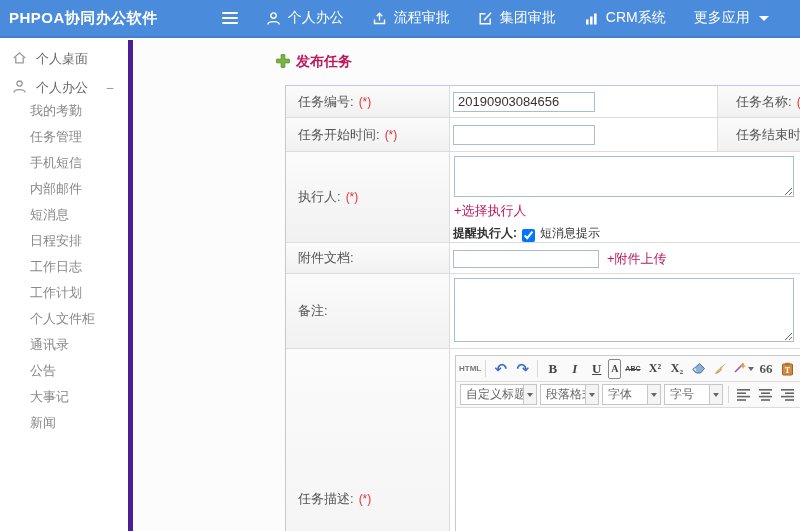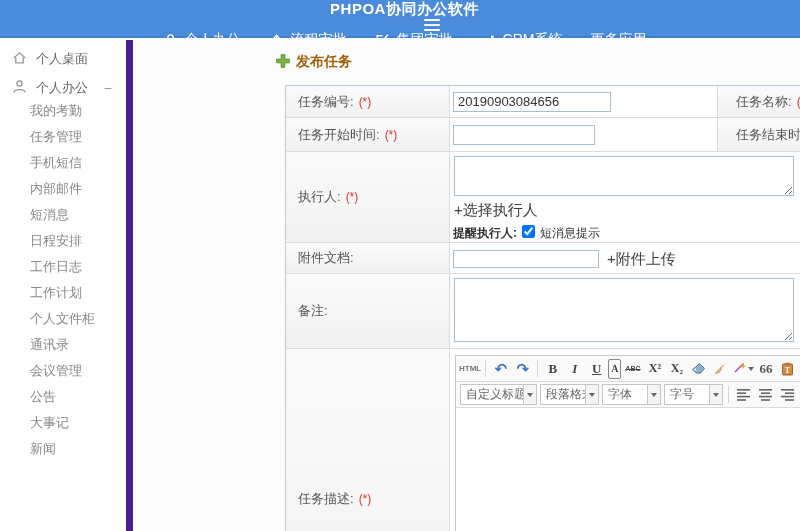"PHPOA协同办公软件" .topbar { flex-direction: column -> none }
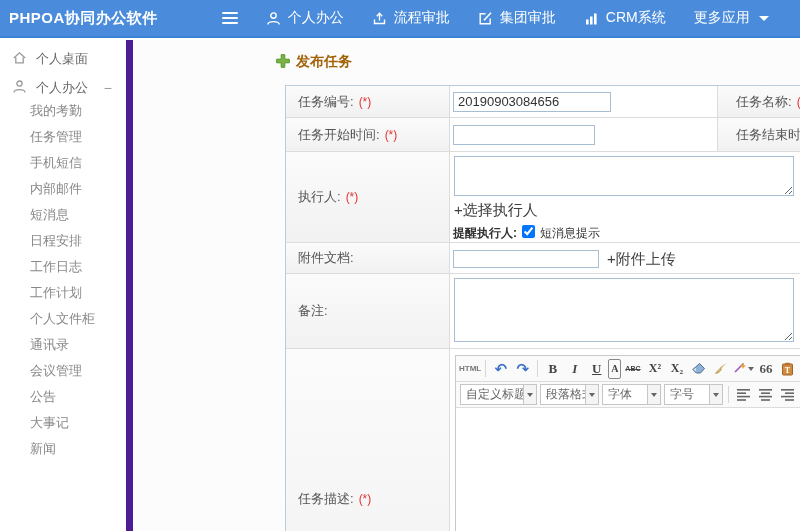"个人桌面" .sidebar { border-right: 7px solid #4c1d95 -> 5px solid #4c1d95 }
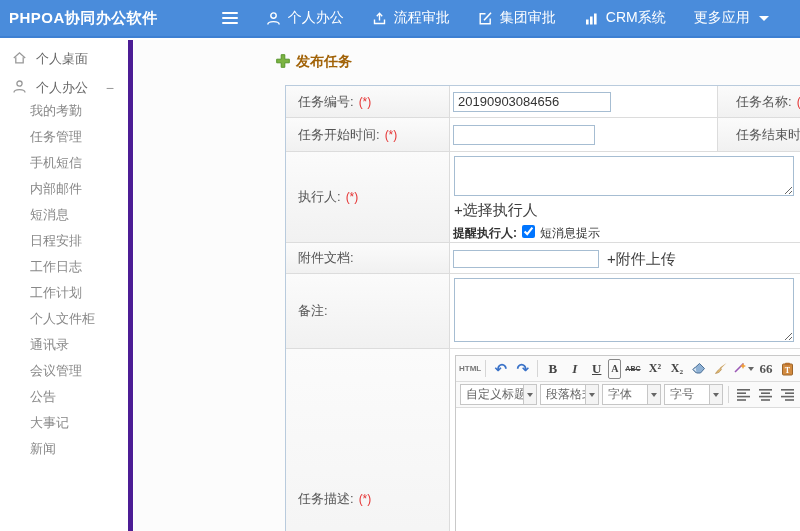"发布任务" .page-title { color: #a16207 -> #be185d }
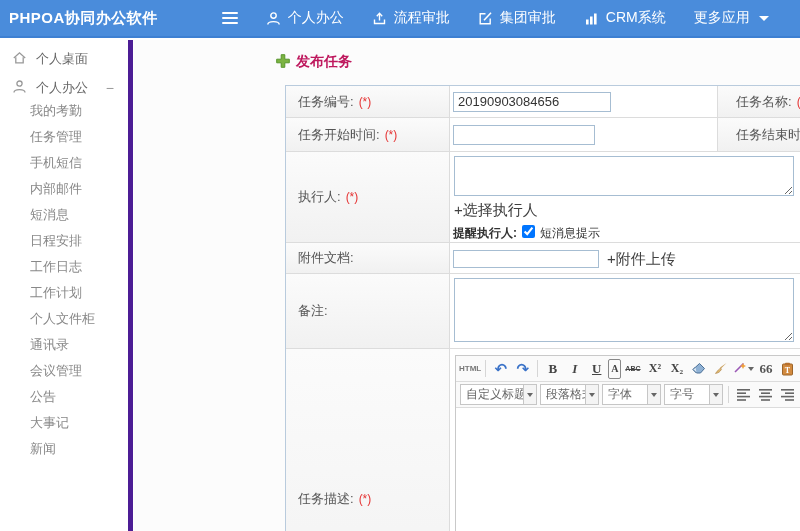"20190903084656" input.txt { width: 158px -> 142px }
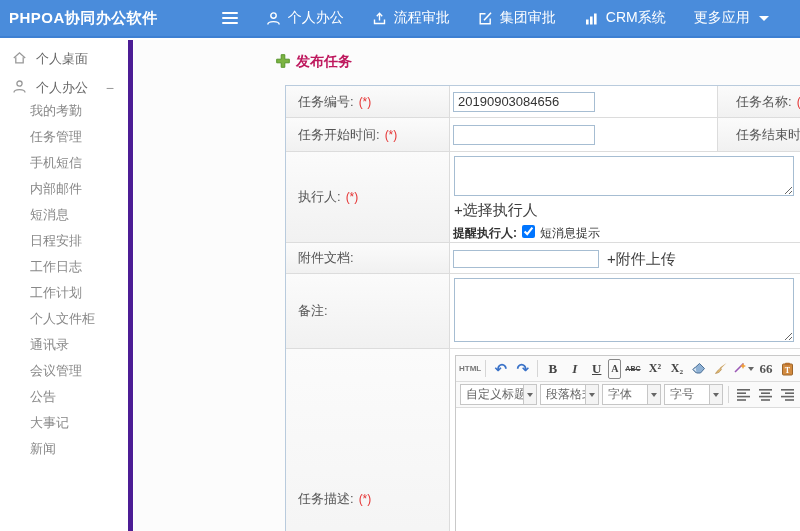"+选择执行人" .blue-link { color: #404040 -> #be185d; font-size: 15px -> 13px }
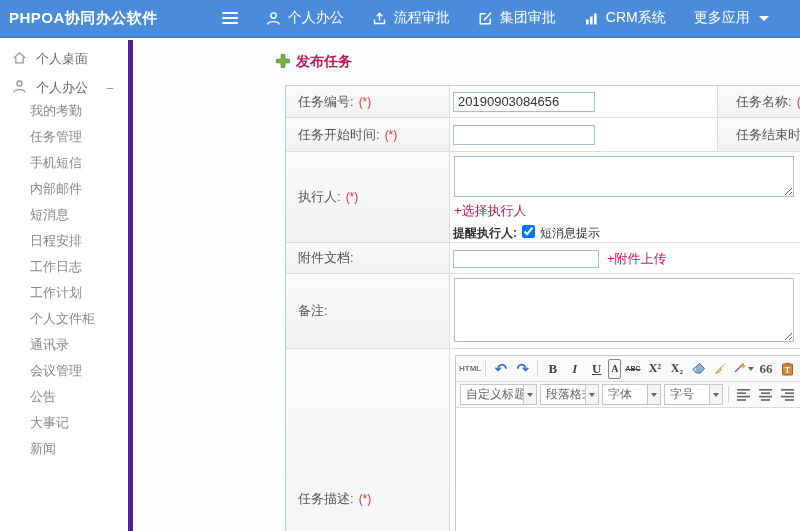"提醒执行人:" .remind { align-items: flex-start -> flex-end }
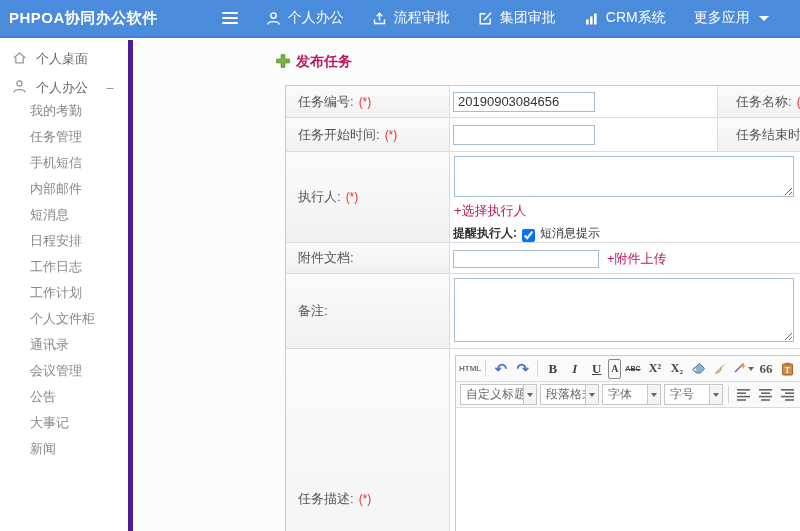"会议管理" div.s1 { html: <div> <span>会议管理</span> </div> -> none }
